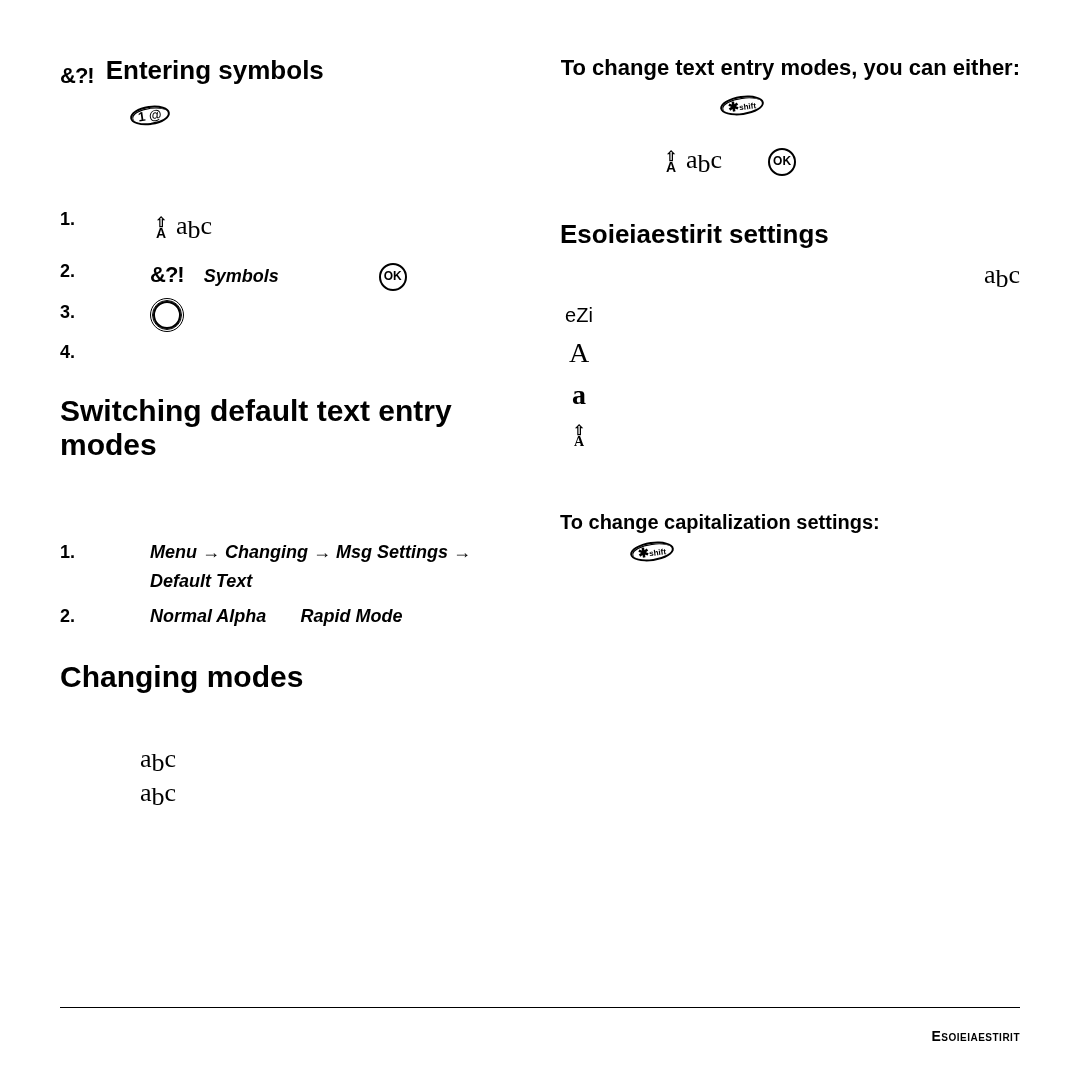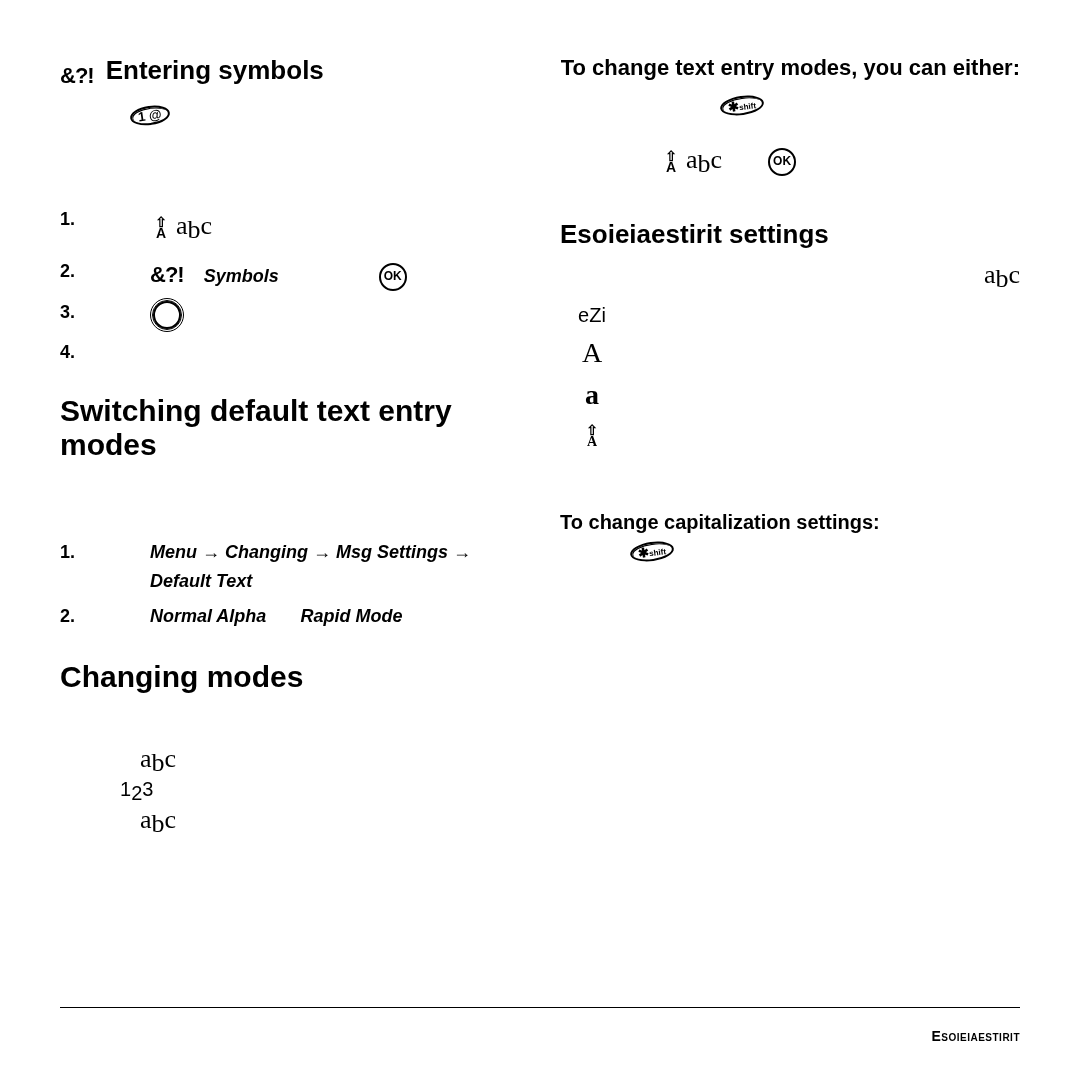"eZi" .cap-row { margin: 10px 17px -> 10px 4px }
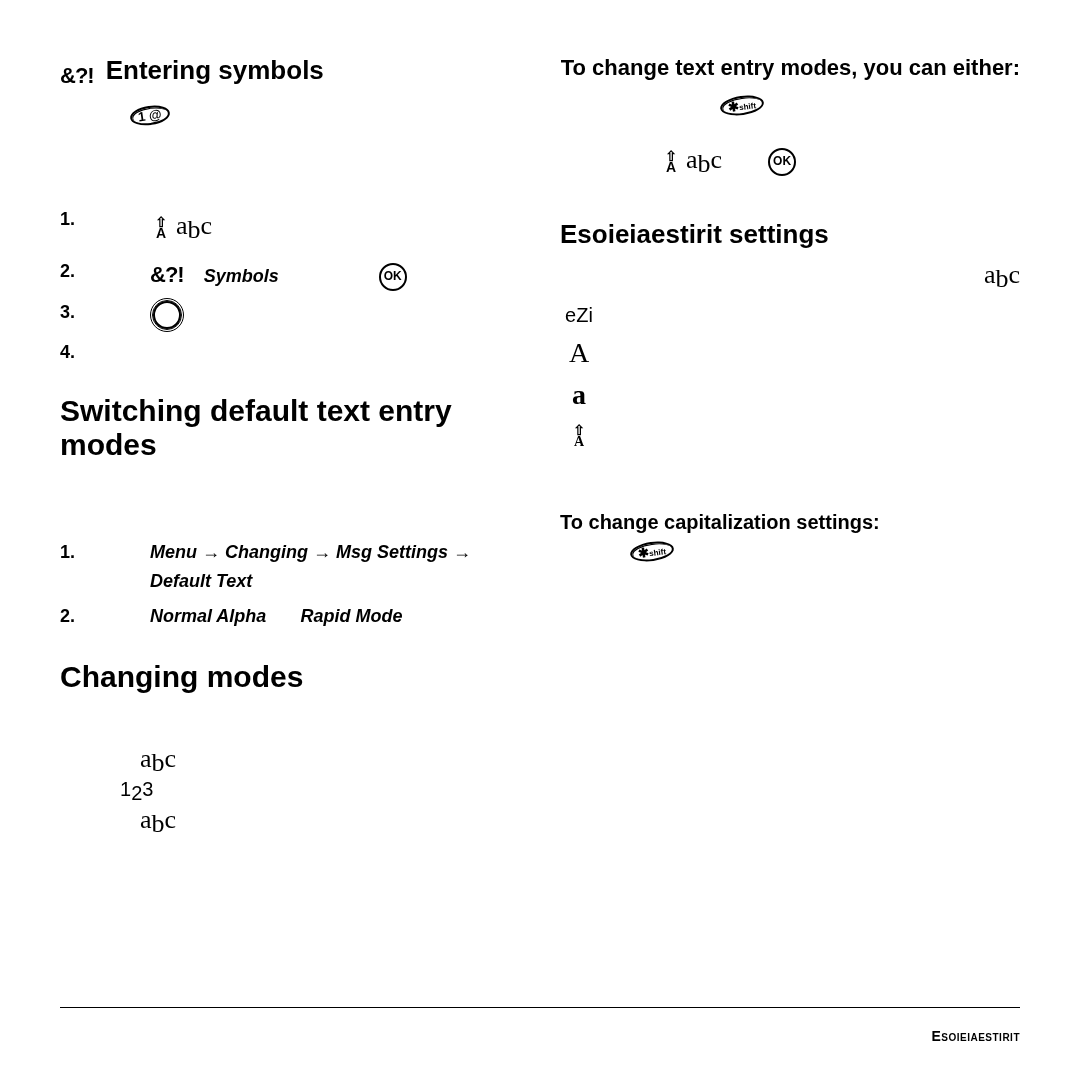"123" div { html: <div><span>1<span>2</span>3</span></div> -> none }
